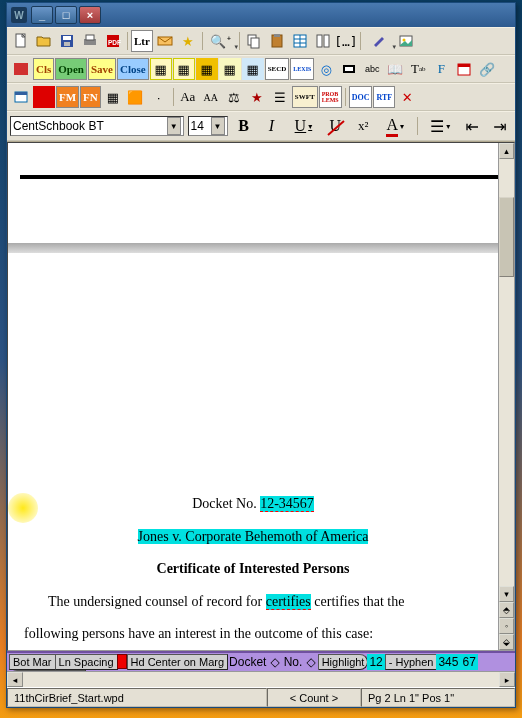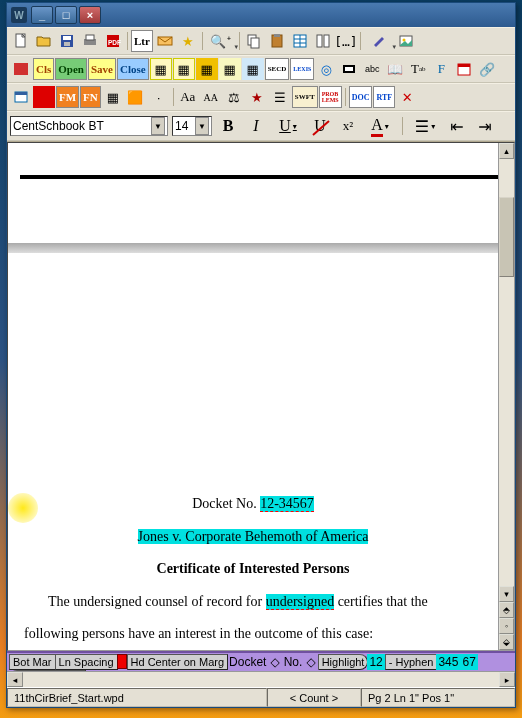"CentSchbook BT" .font-sel { width: 158px -> 174px }
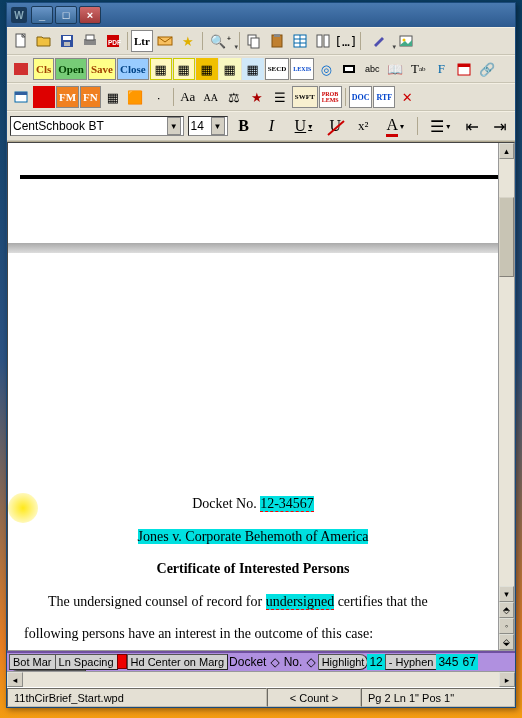"undersigned" span.hl-cyan { text: undersigned -> certifies }
